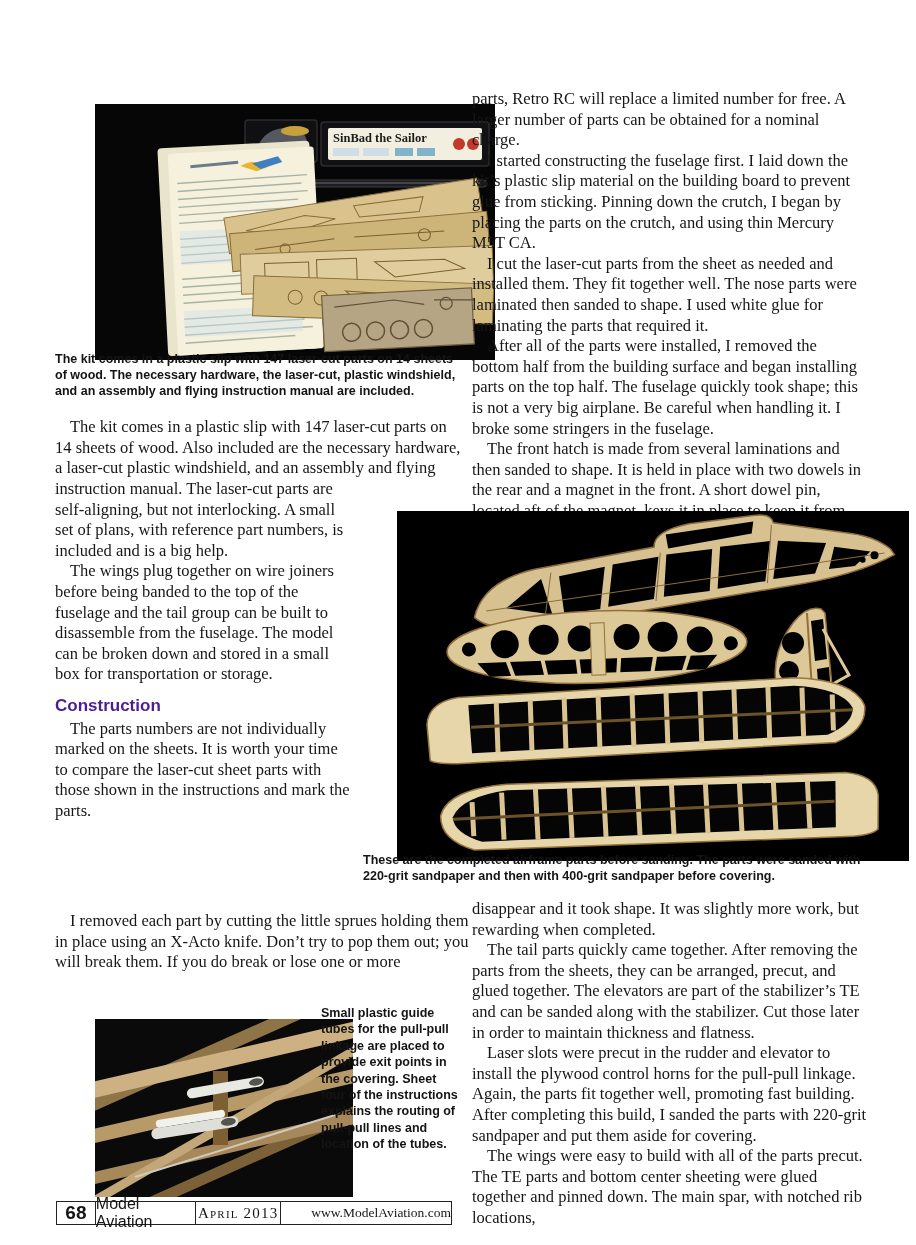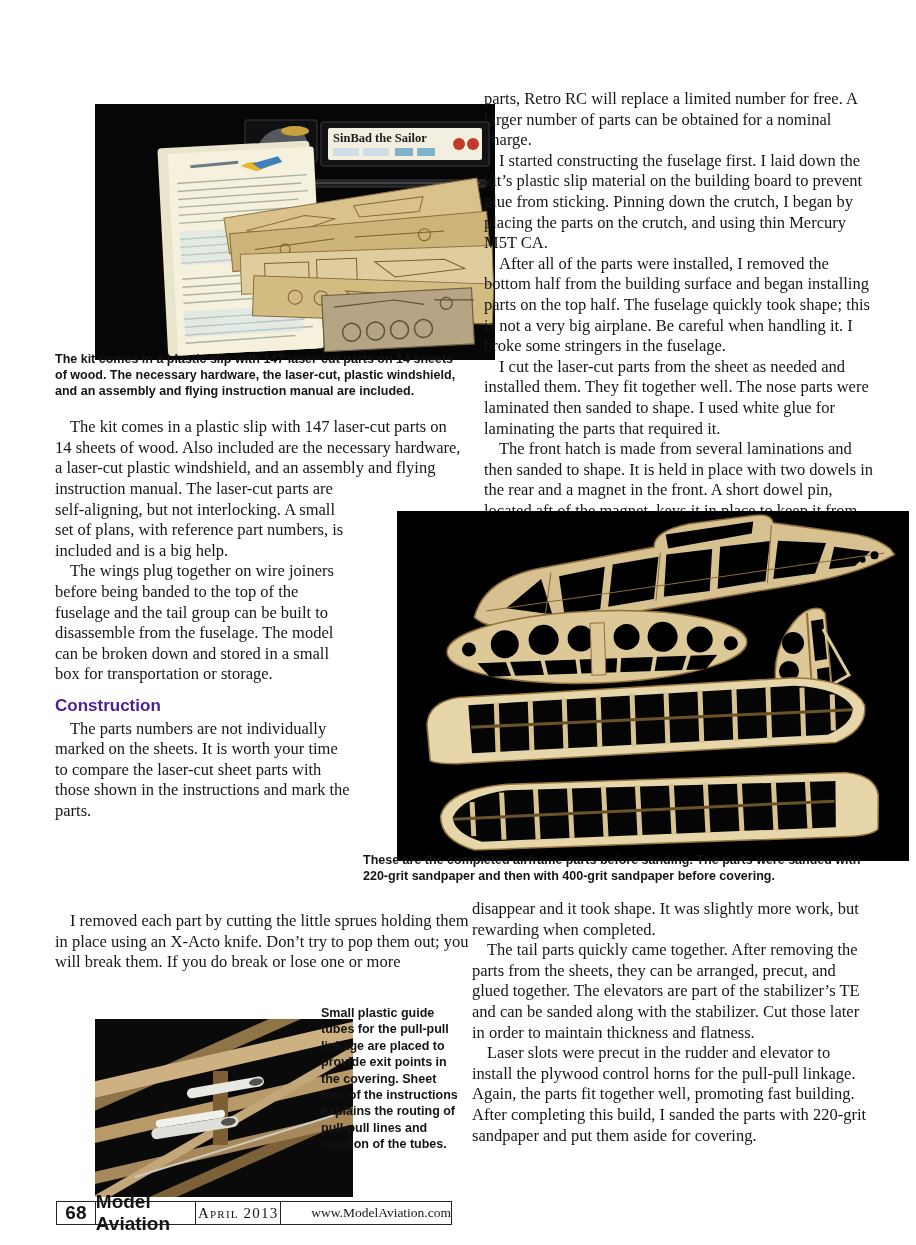"parts, Retro RC will replace" #rc-top { margin-left: 12px -> none }
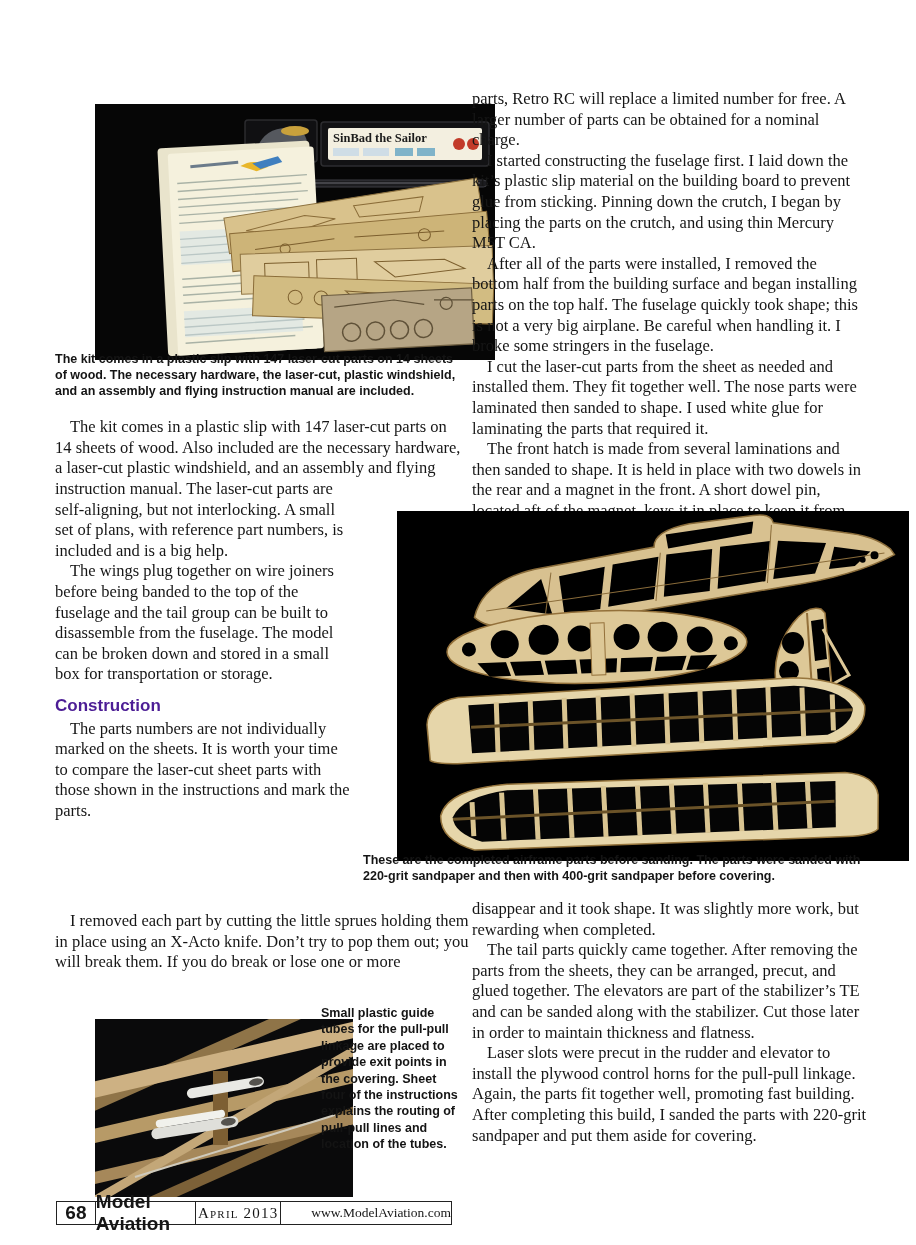"After all of the parts" p.ind { order: before "I cut the laser-cut parts" -> after "I cut the laser-cut parts" }
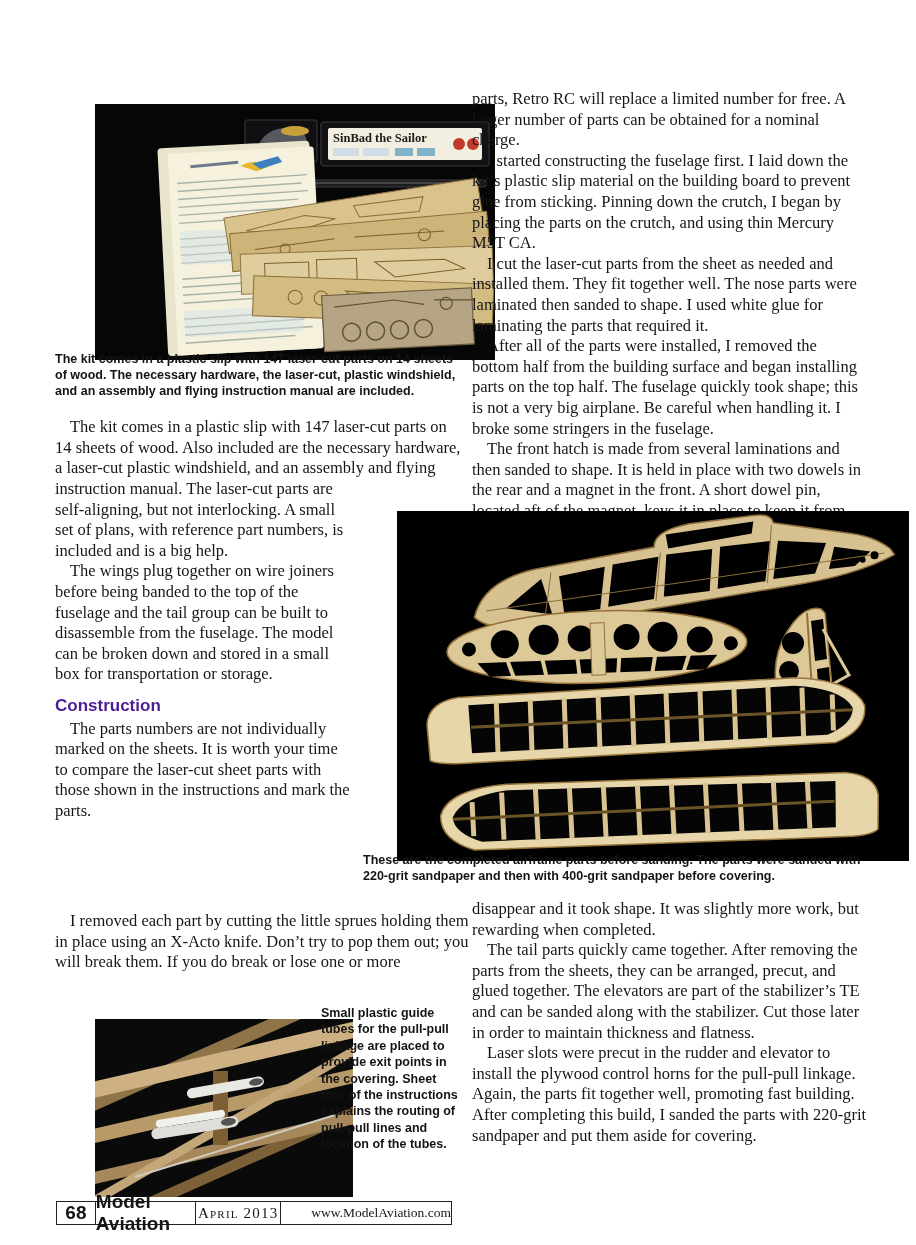"The wings were easy to" p.ind { html: none -> <p>The wings were easy to build with all of the parts precut. The TE parts and bottom center sheeting were glued together and pinned down. The main spar, with notched rib locations,</p> }
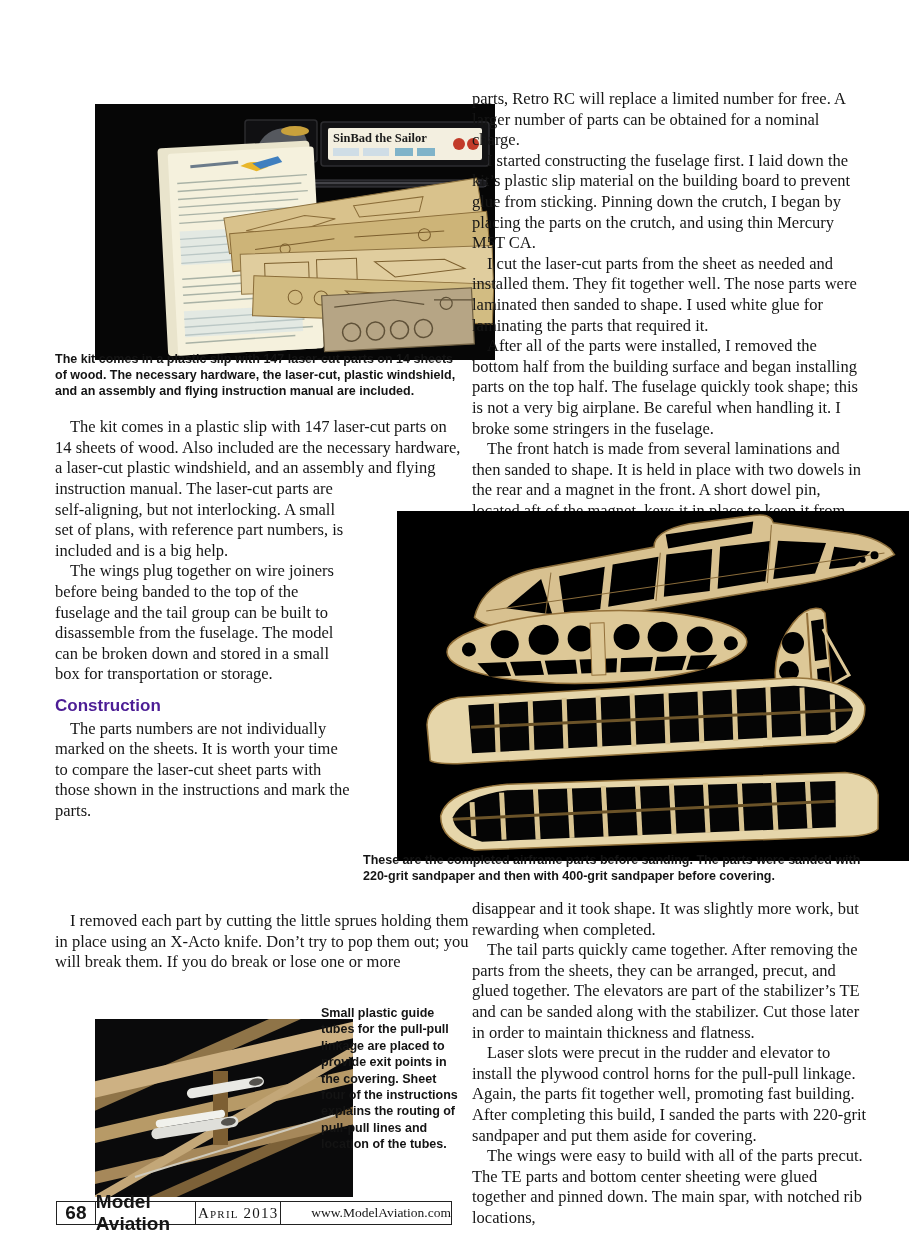"Model Aviation" #f-mag { font-size: 19px -> 16px; font-weight: bold -> normal }
